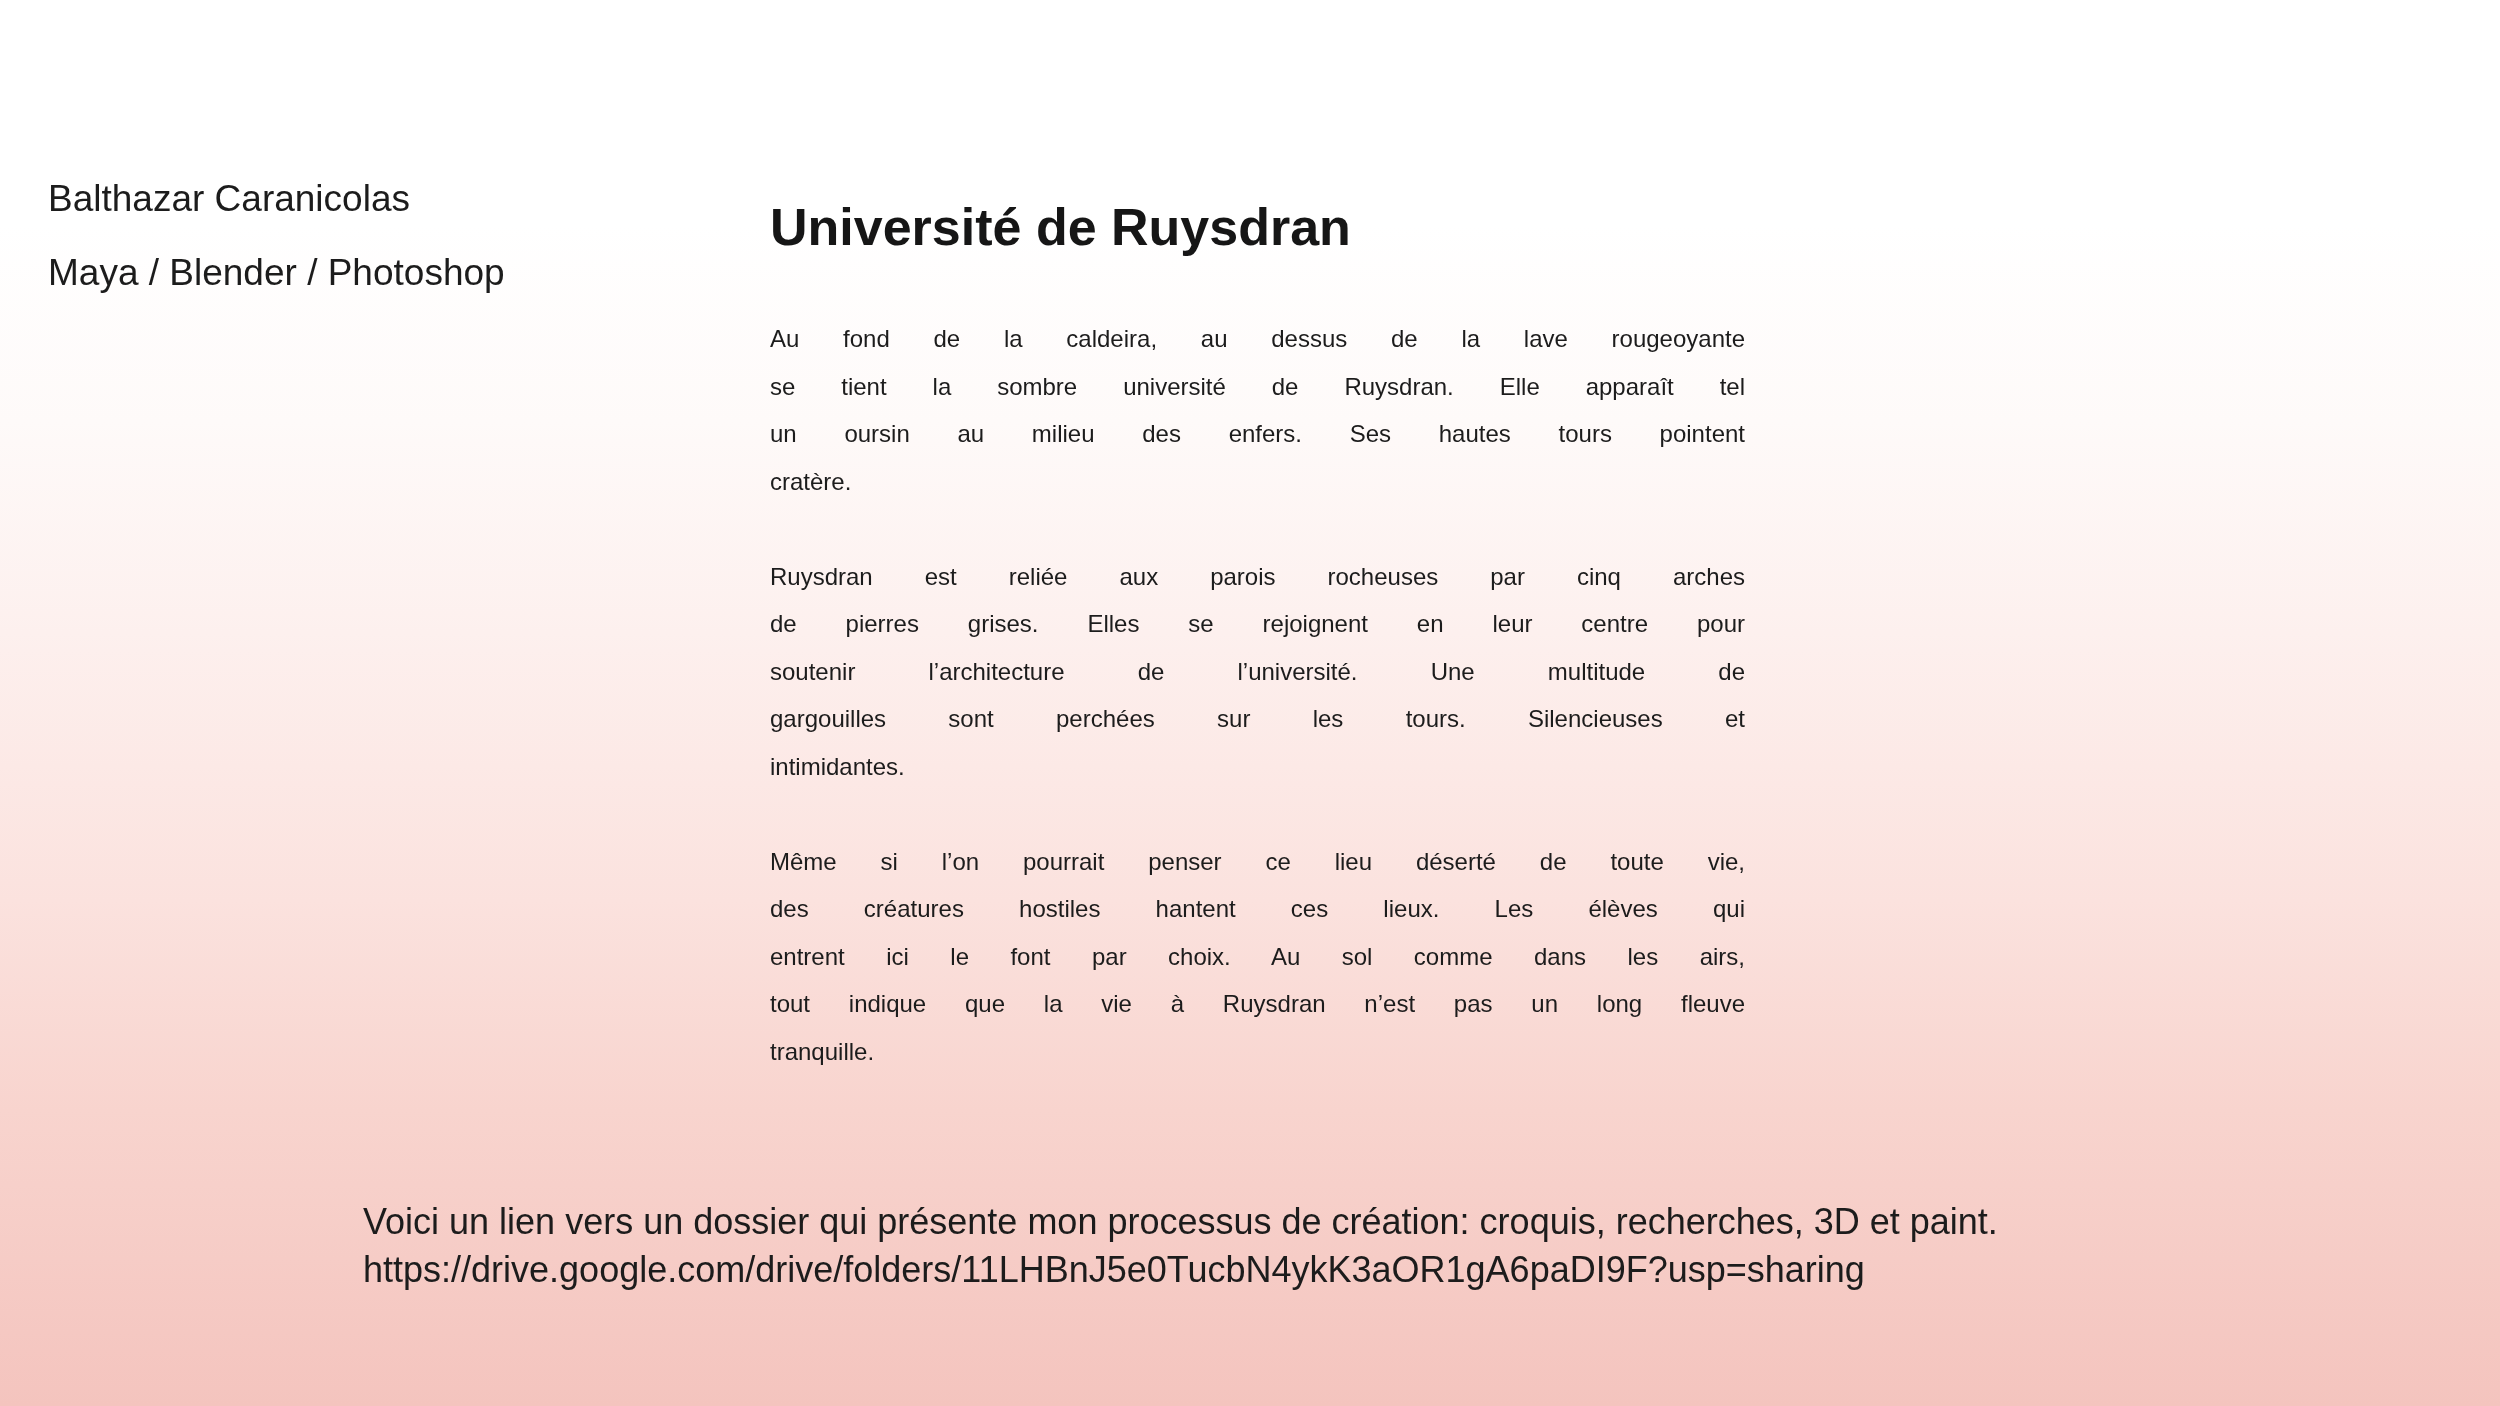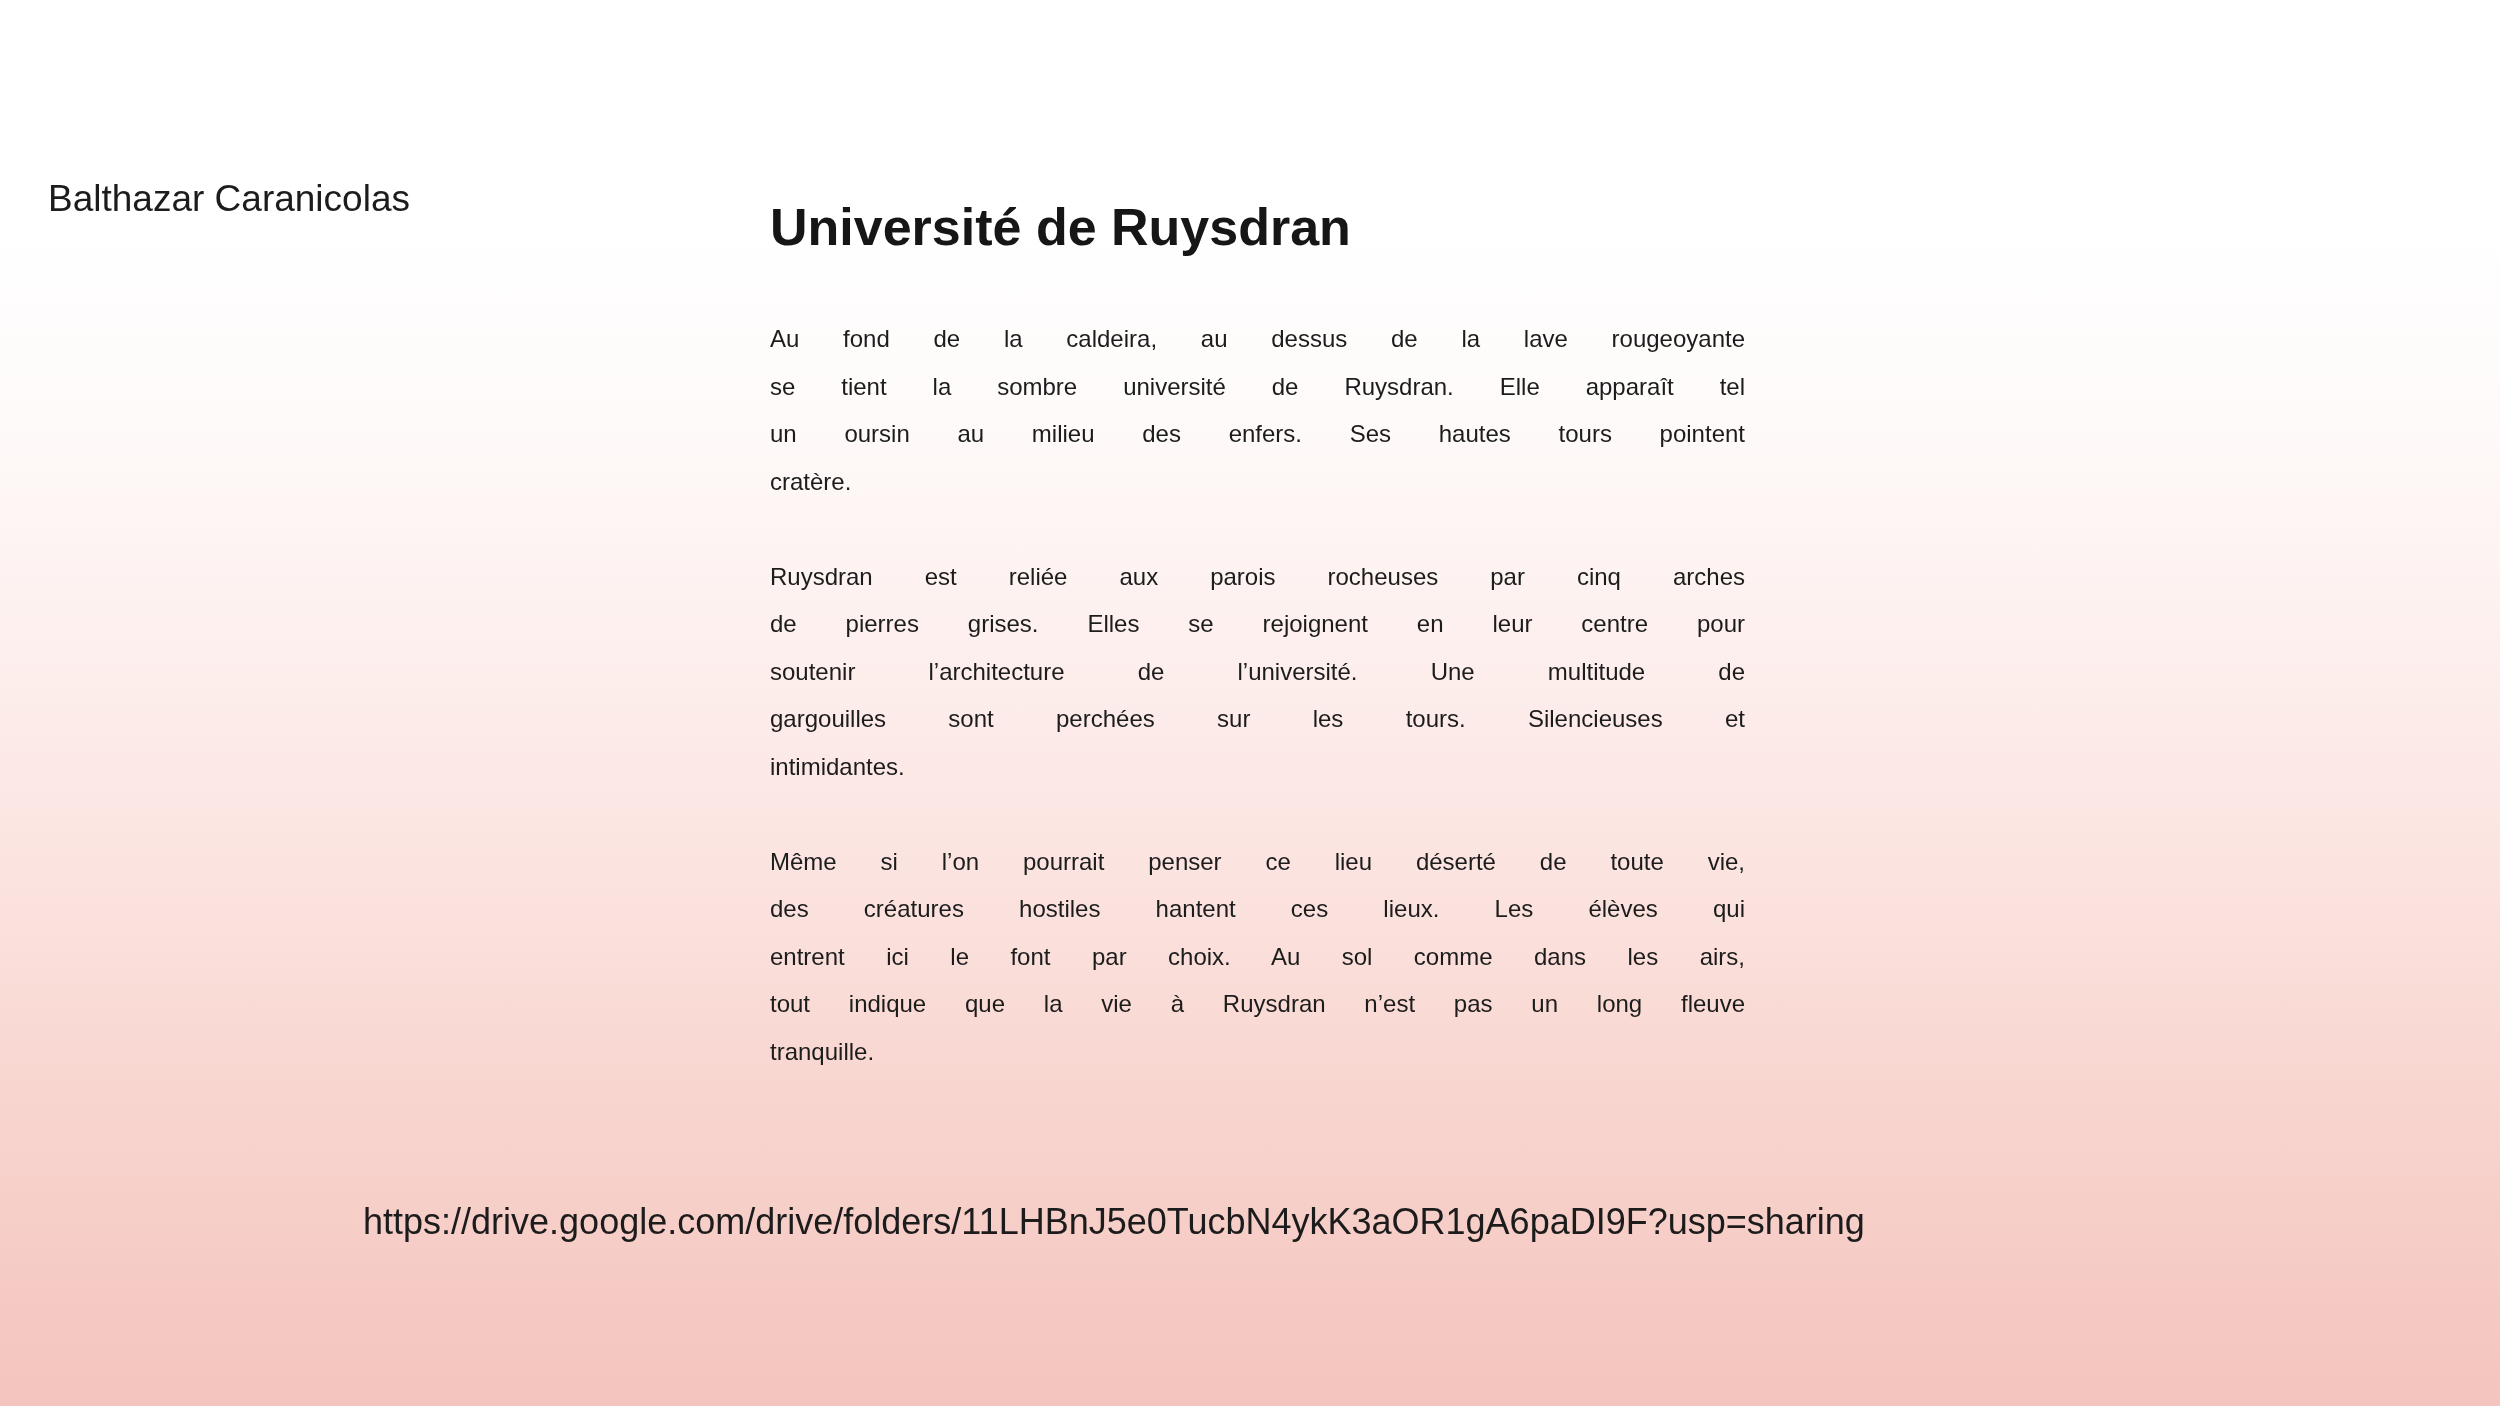"Maya / Blender / Photoshop" div.author-tools { html: none -> <div>Maya / Blender / Photoshop</div> }
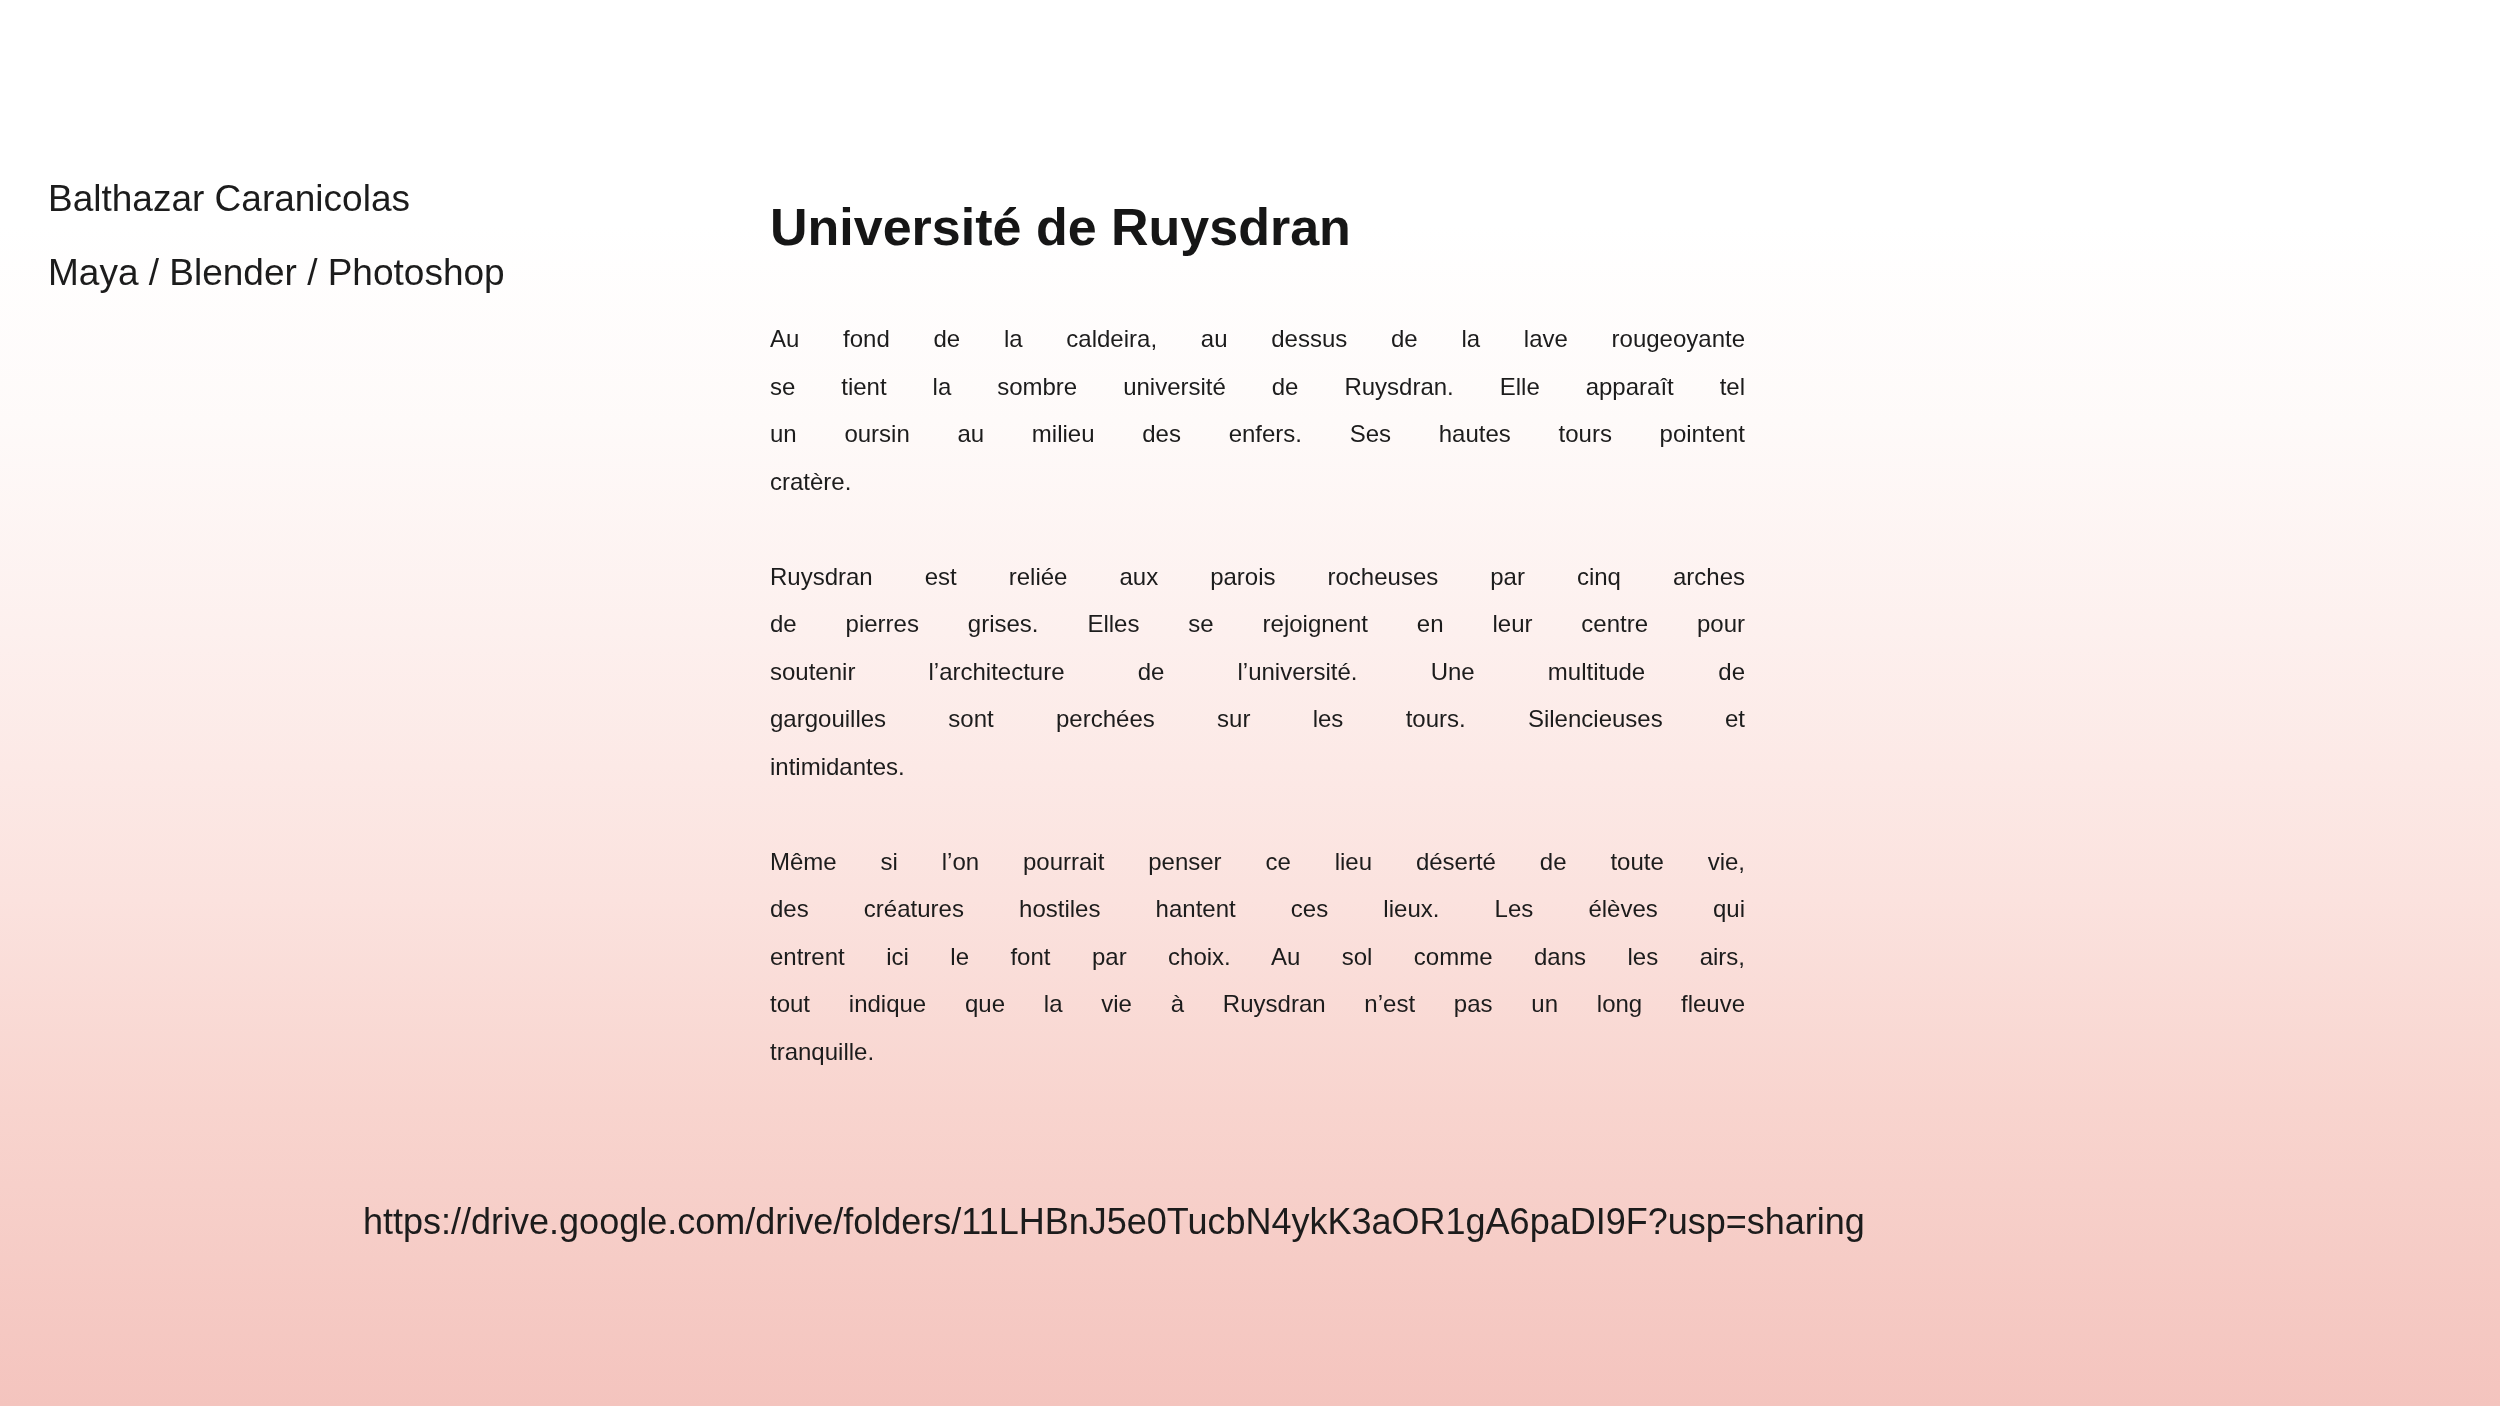"Voici un lien vers un" div { html: none -> <div>Voici un lien vers un dossier qui présente mon processus de création: croquis, recherches, 3D et paint.</div> }
